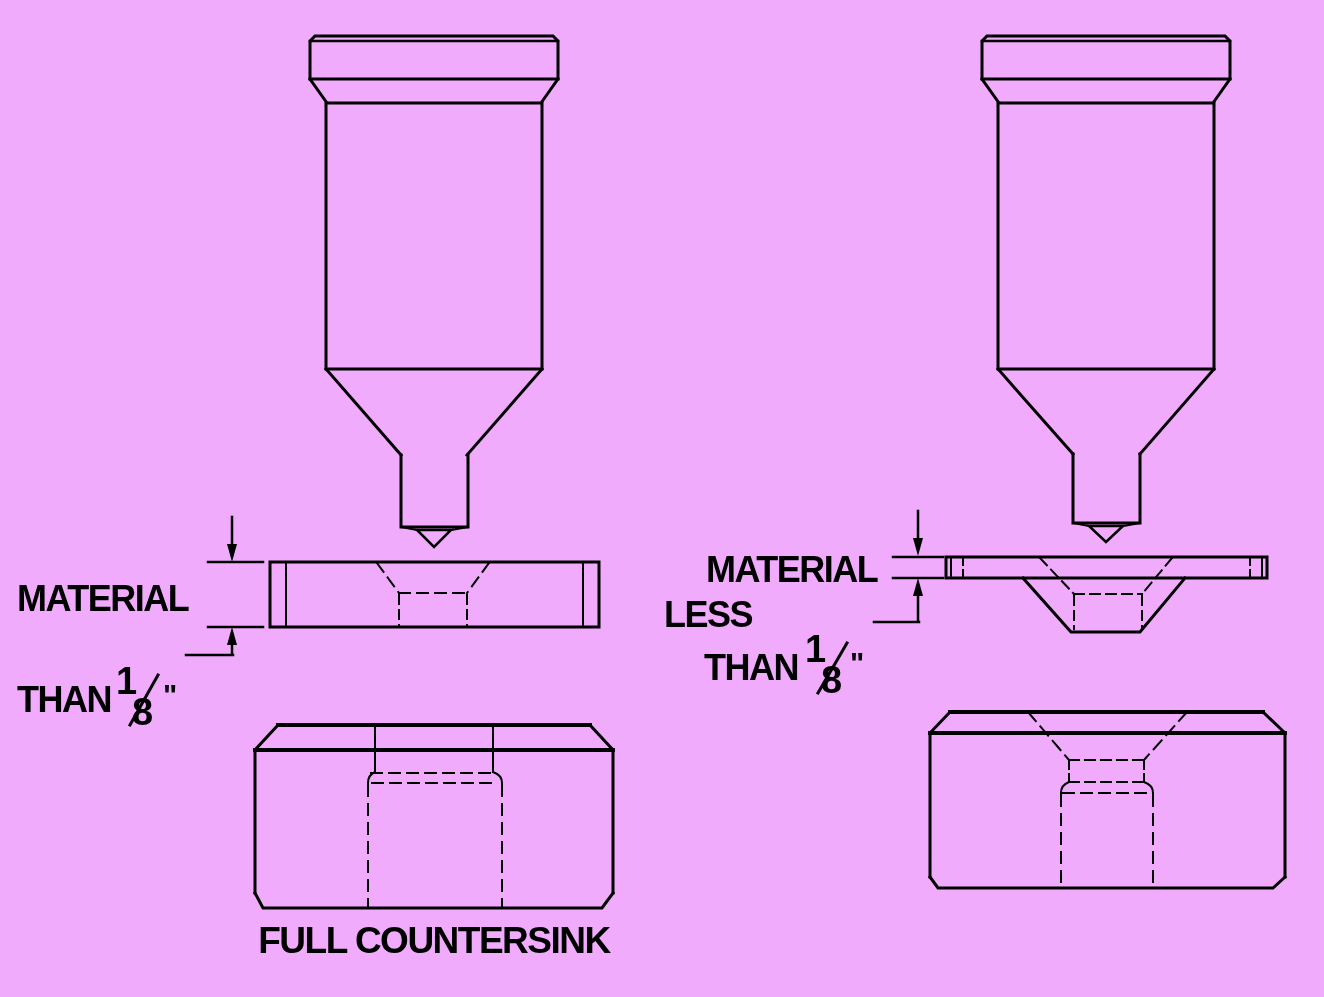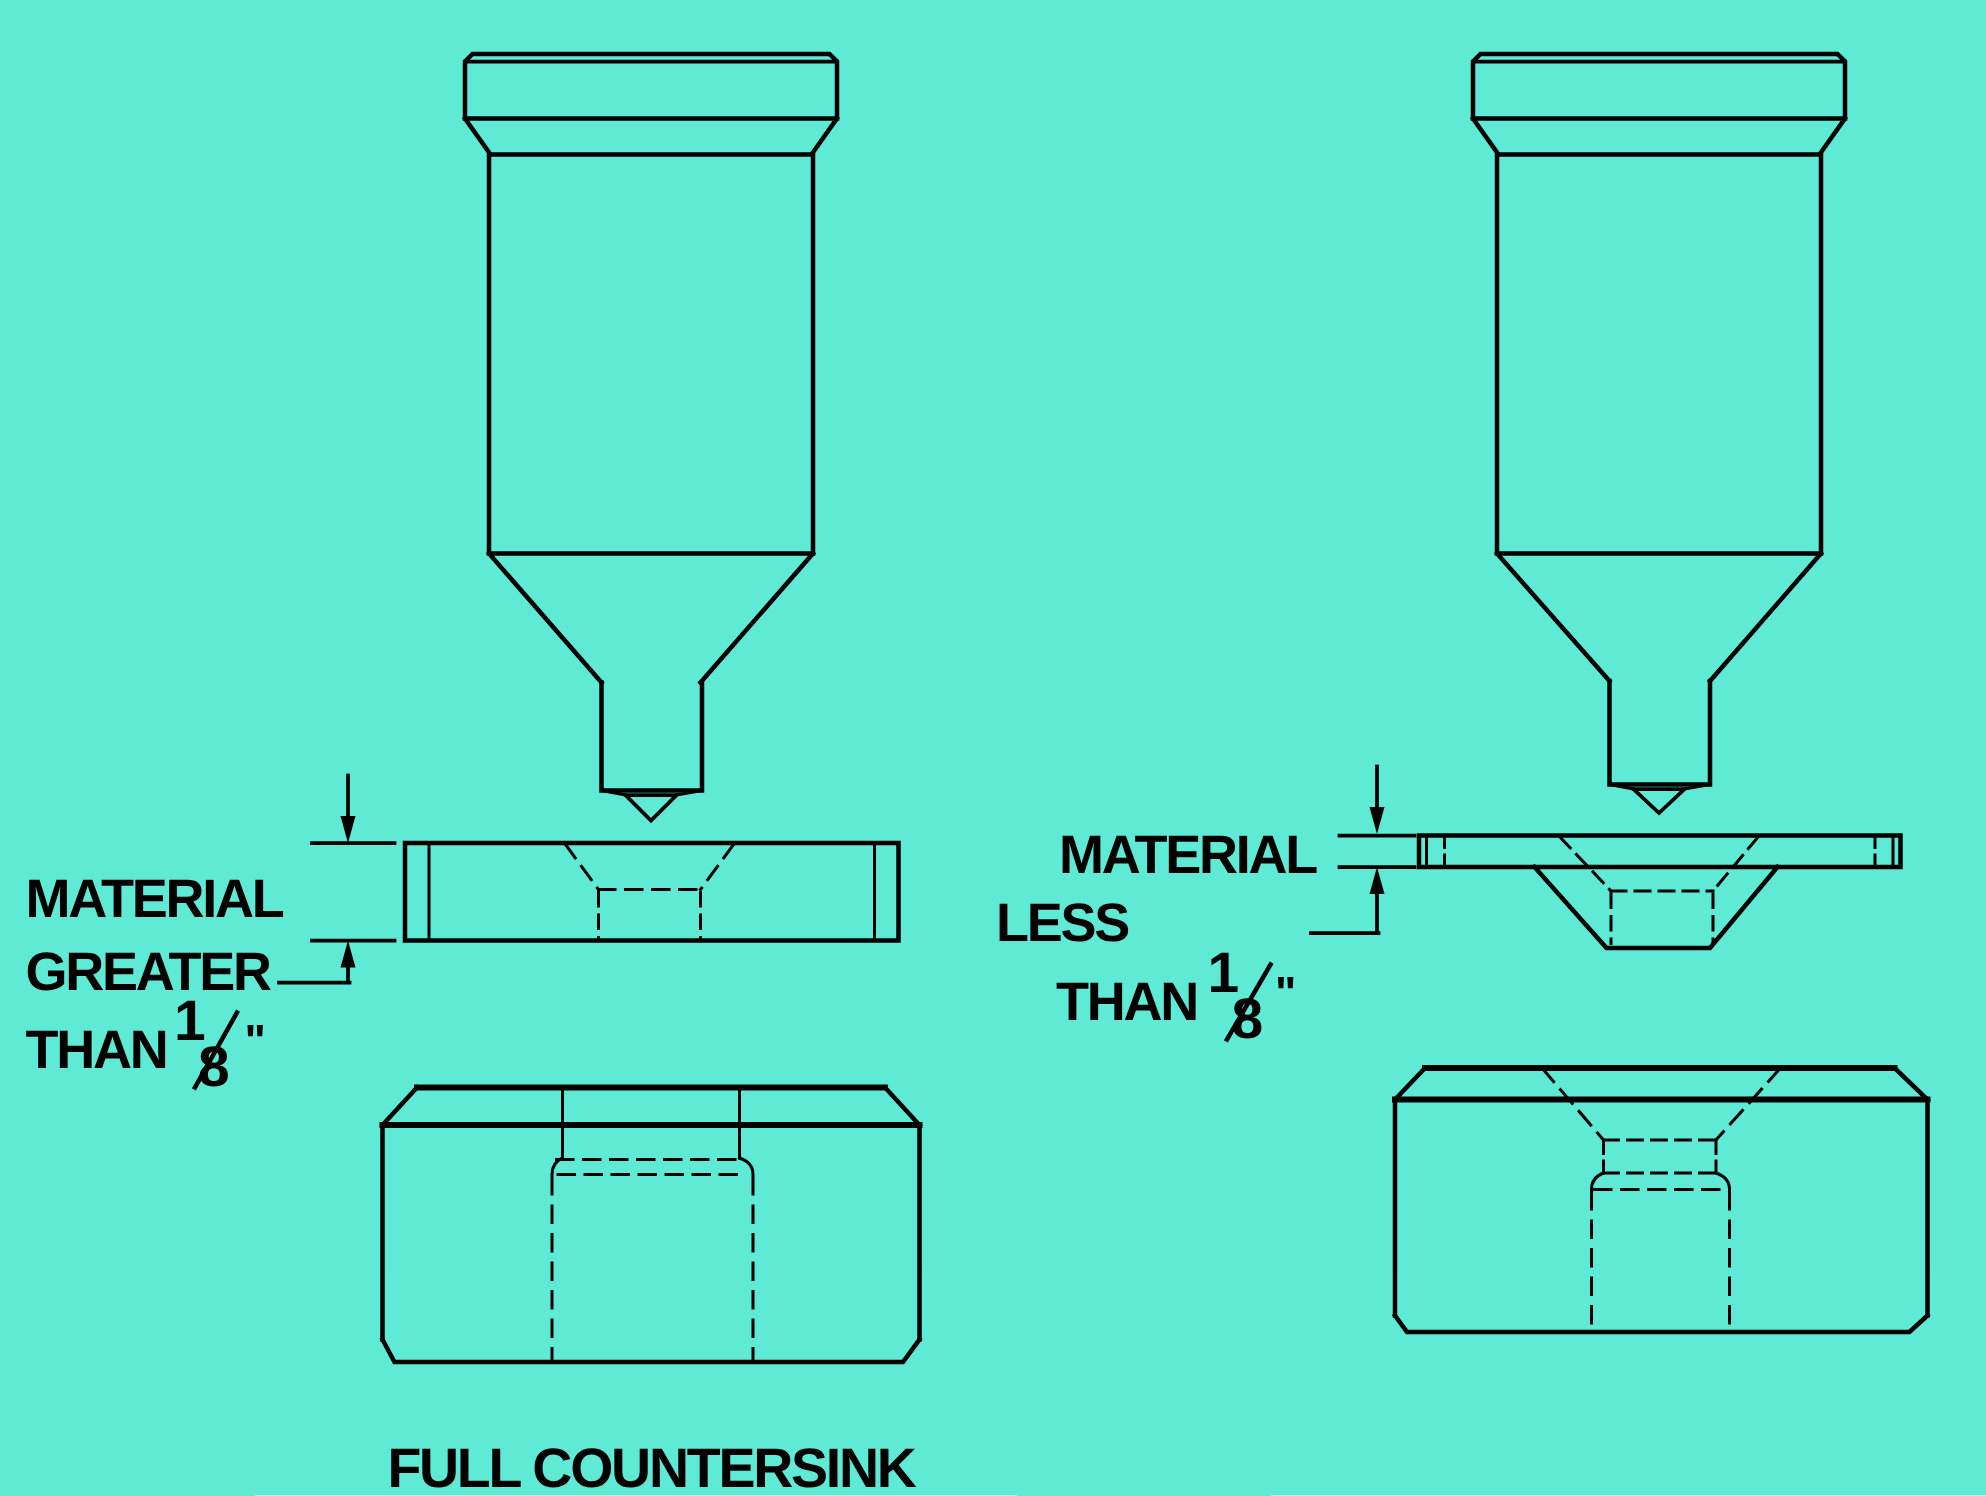"MATERIAL" #canvas { background: #5eead4 -> #f0abfc }
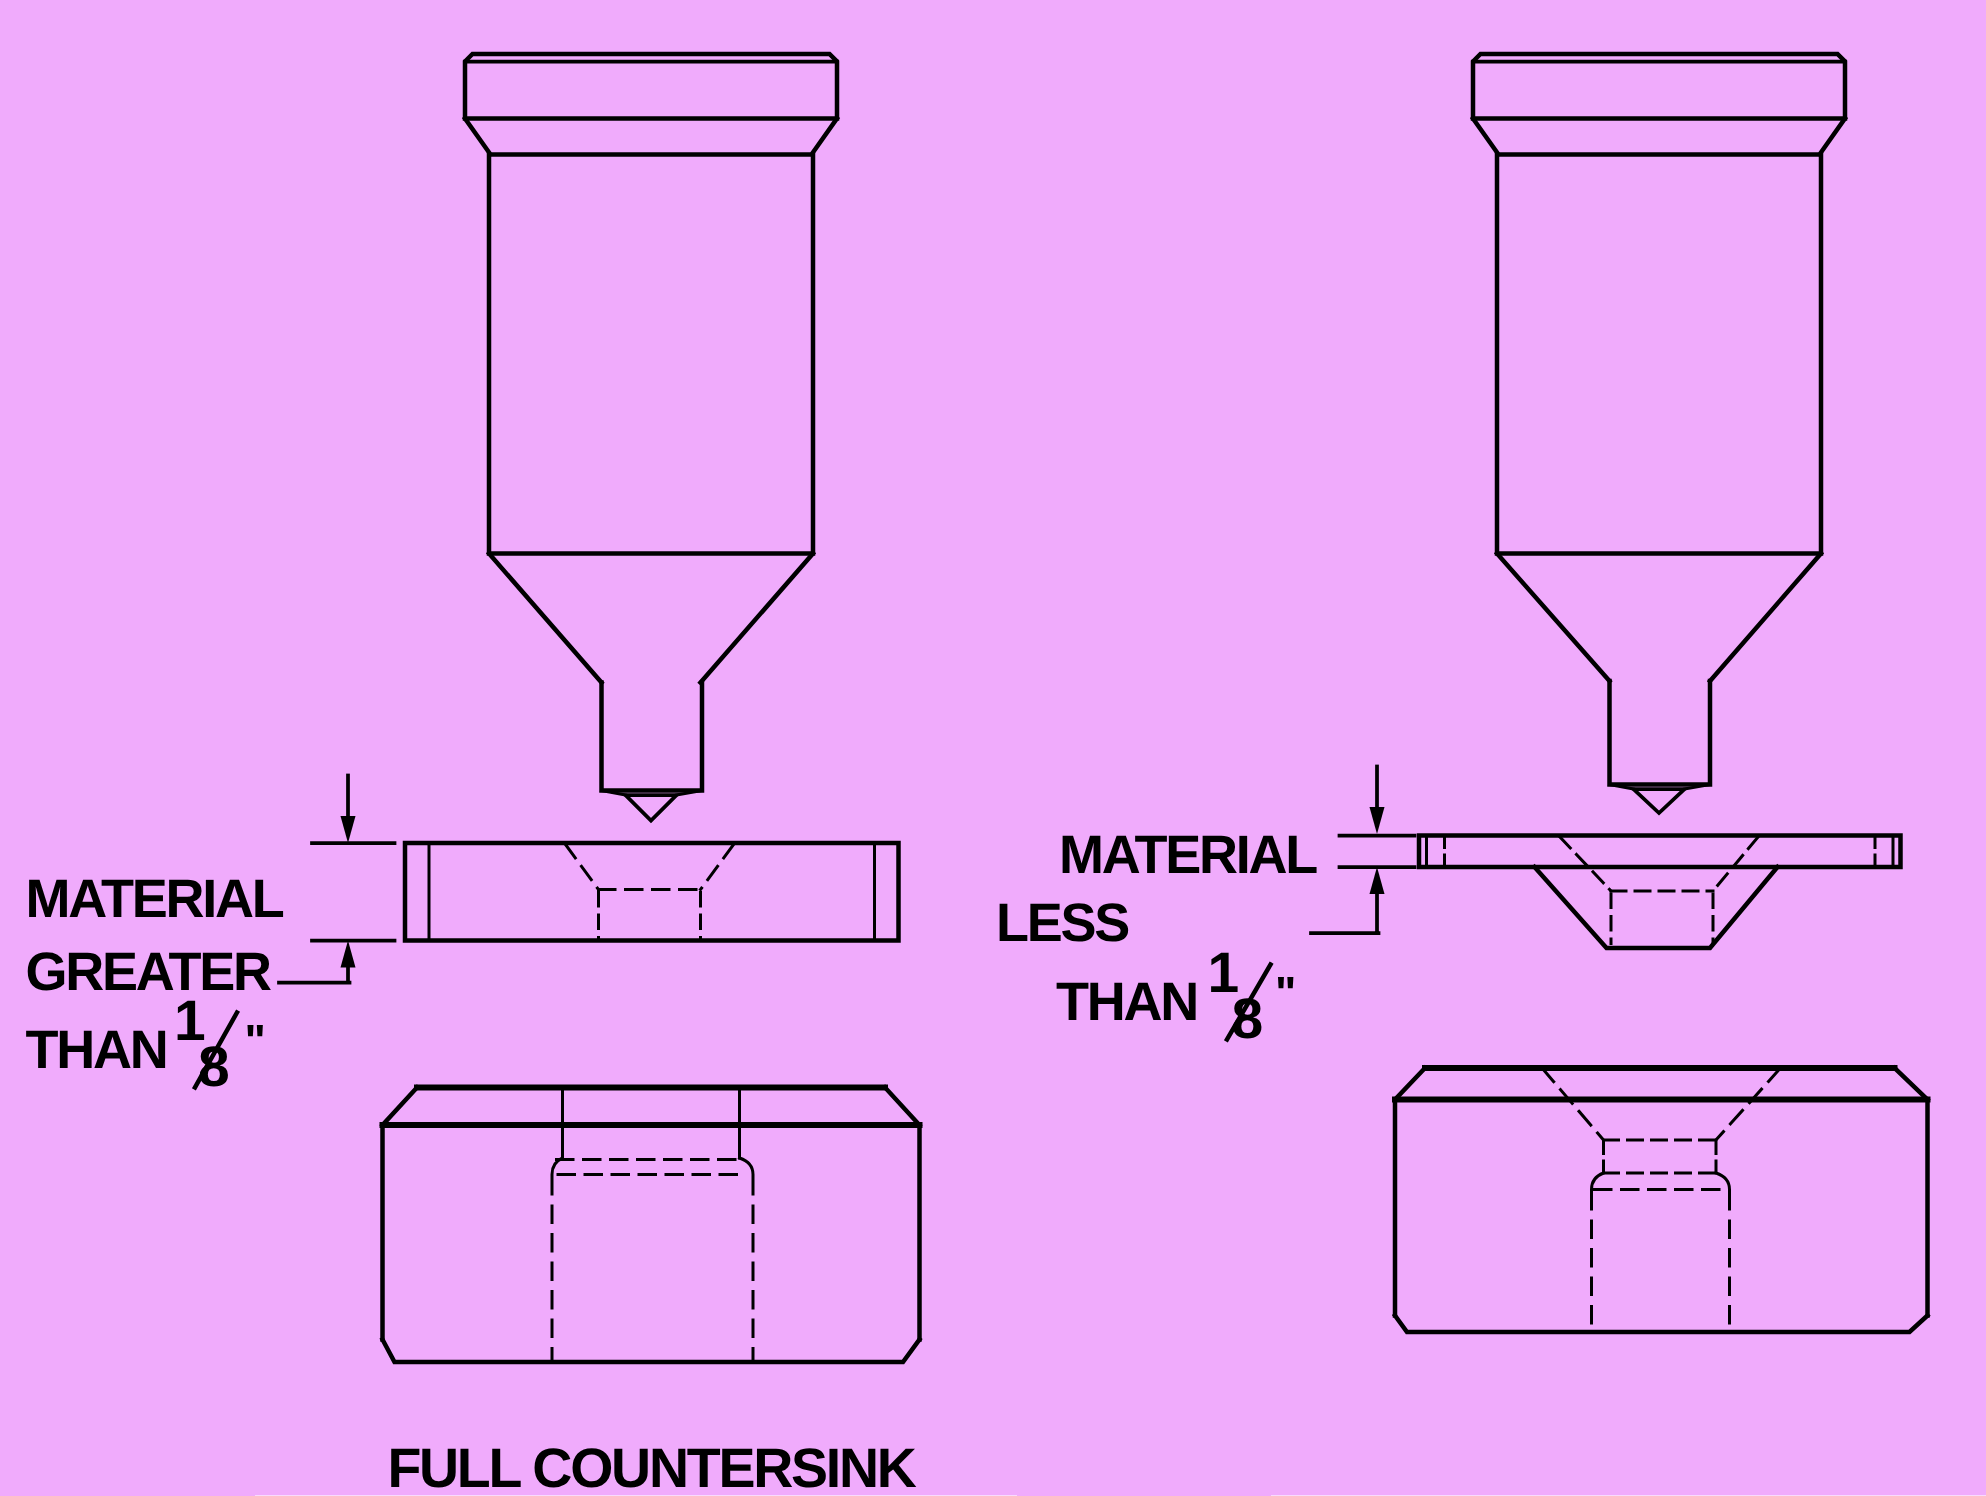"GREATER" div.txt { html: <div>GREATER</div> -> none }
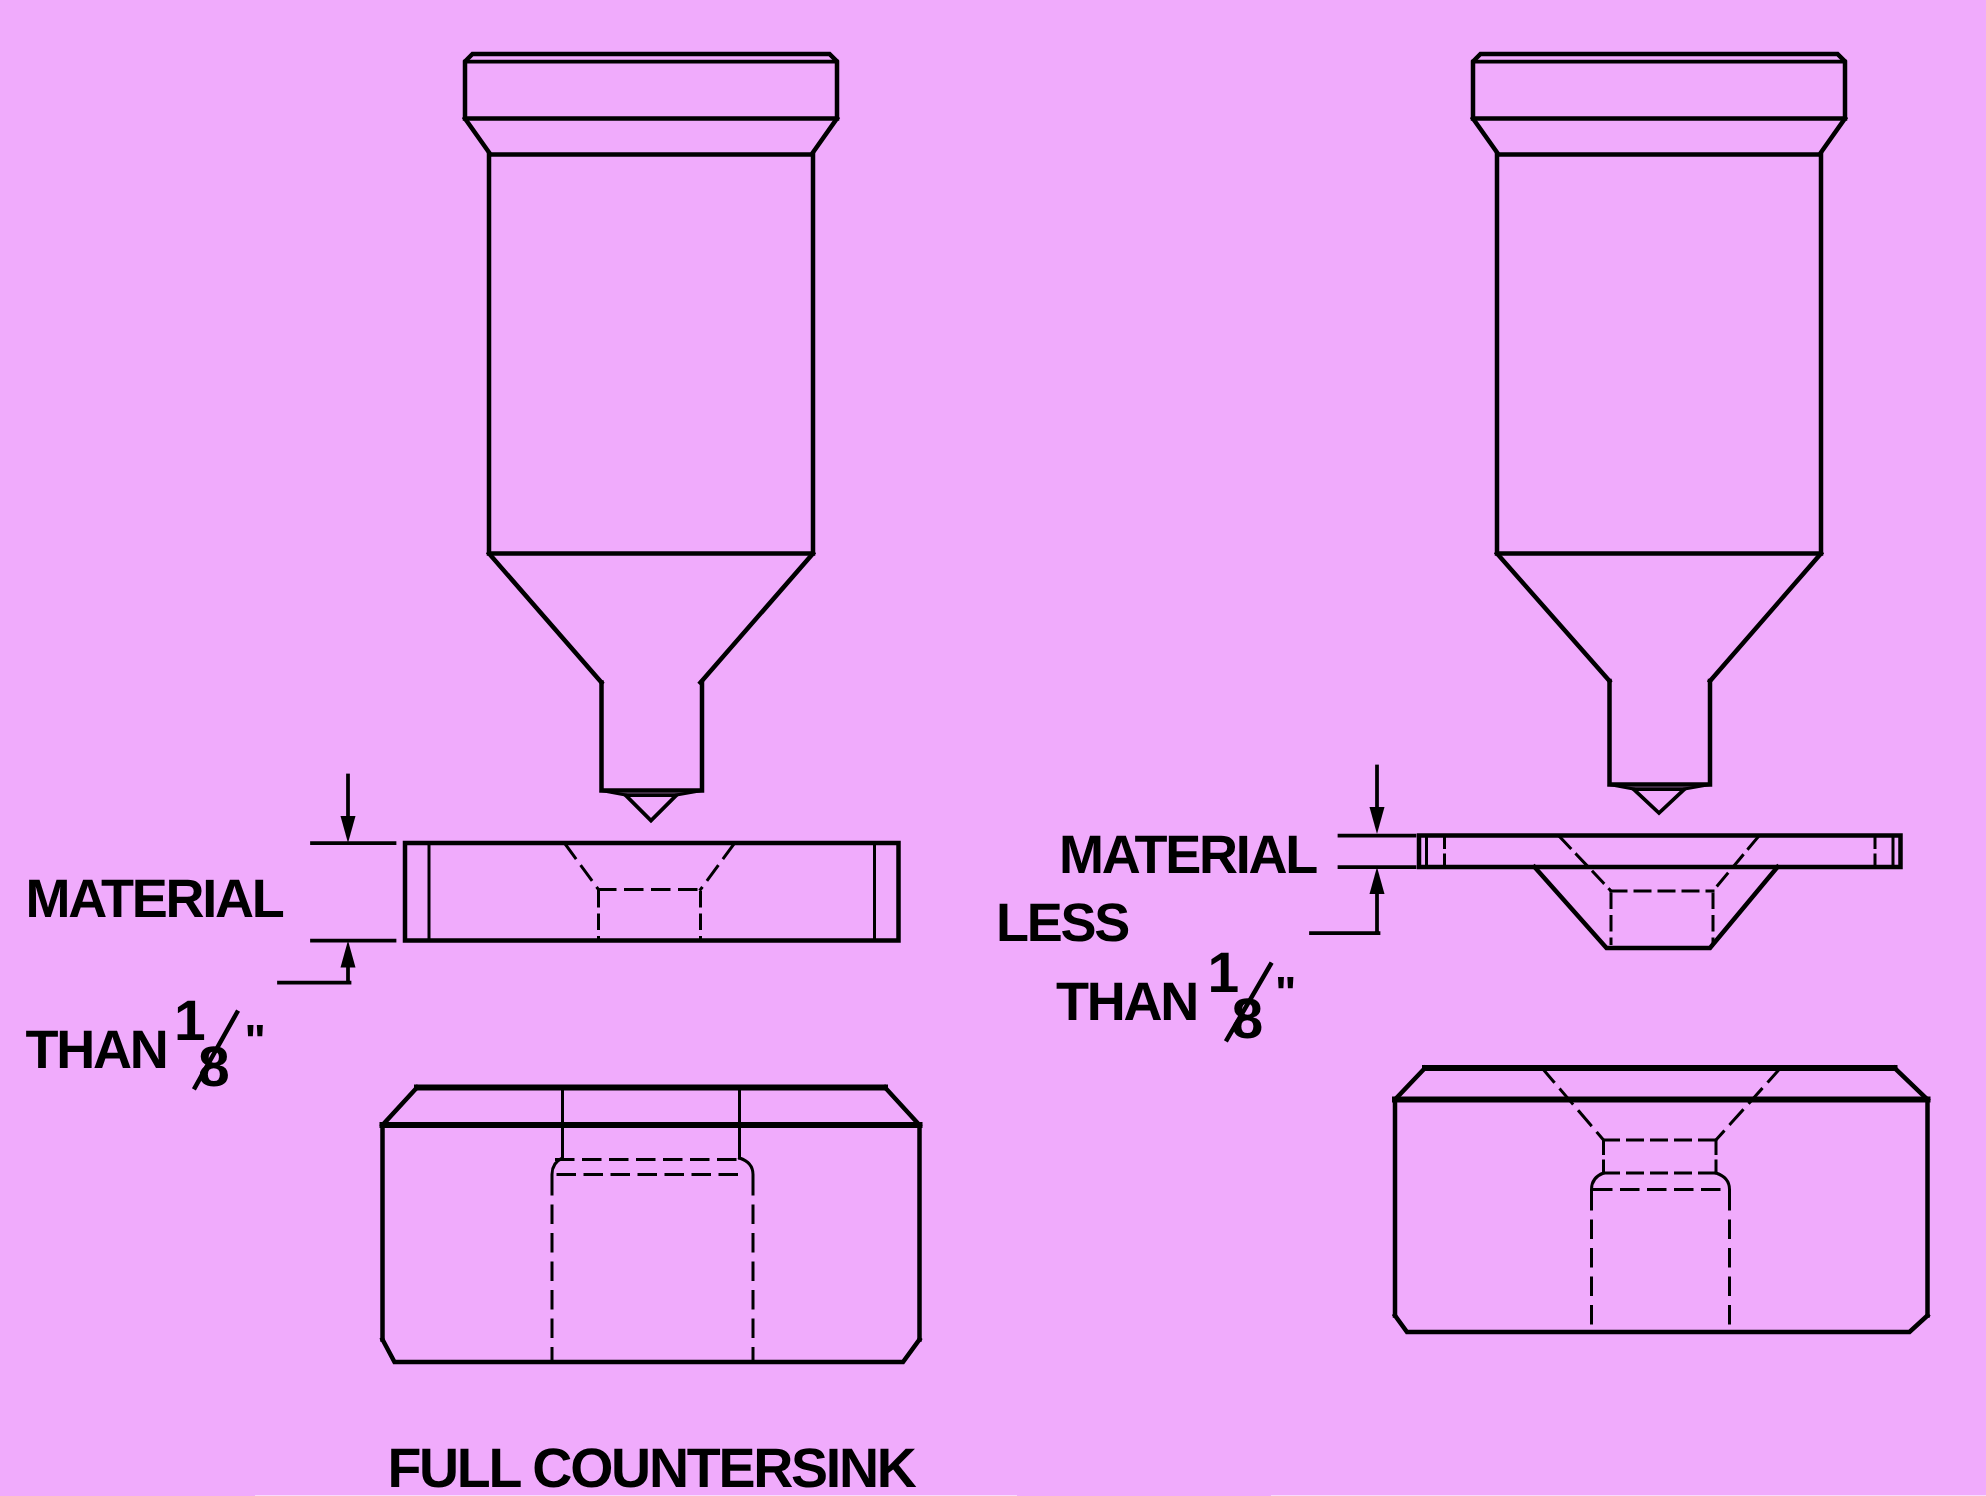"FULL COUNTERSINK" div.txt { top: 960px -> 922px }
